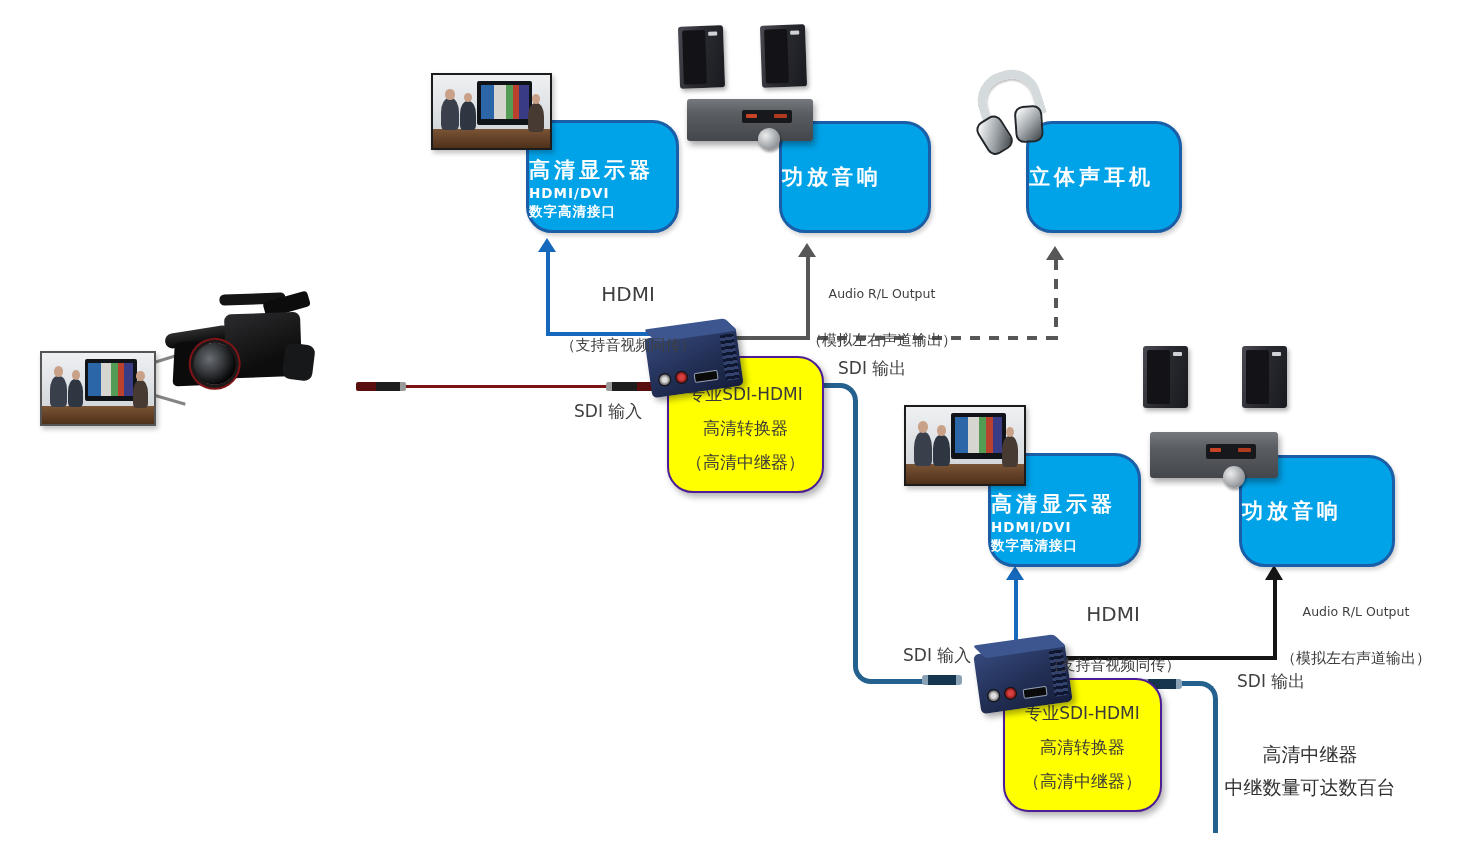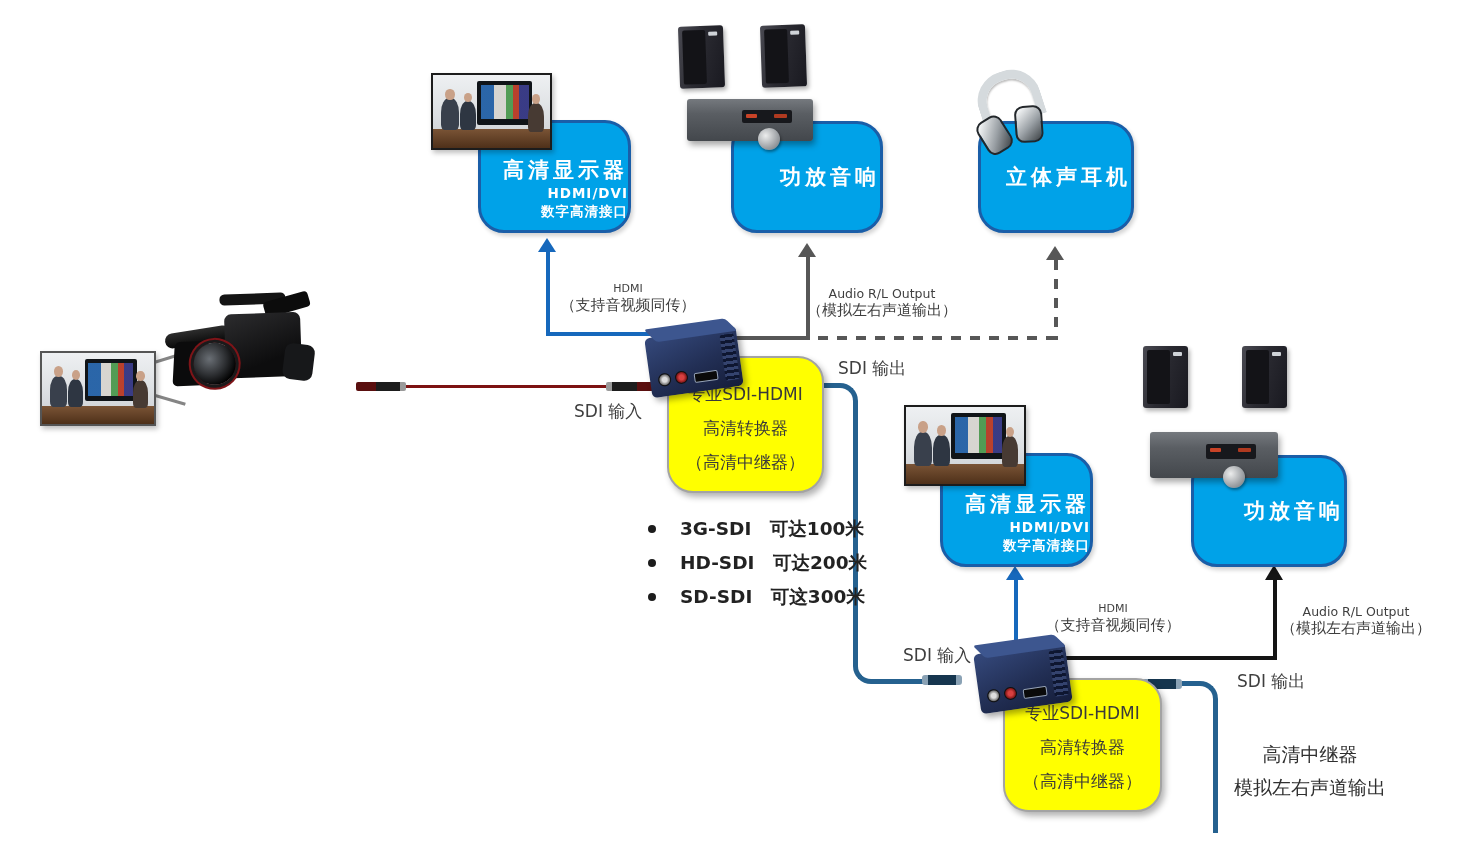"高清显示器" .node-blue { align-items: flex-end -> flex-start; margin-left: none -> 48px }
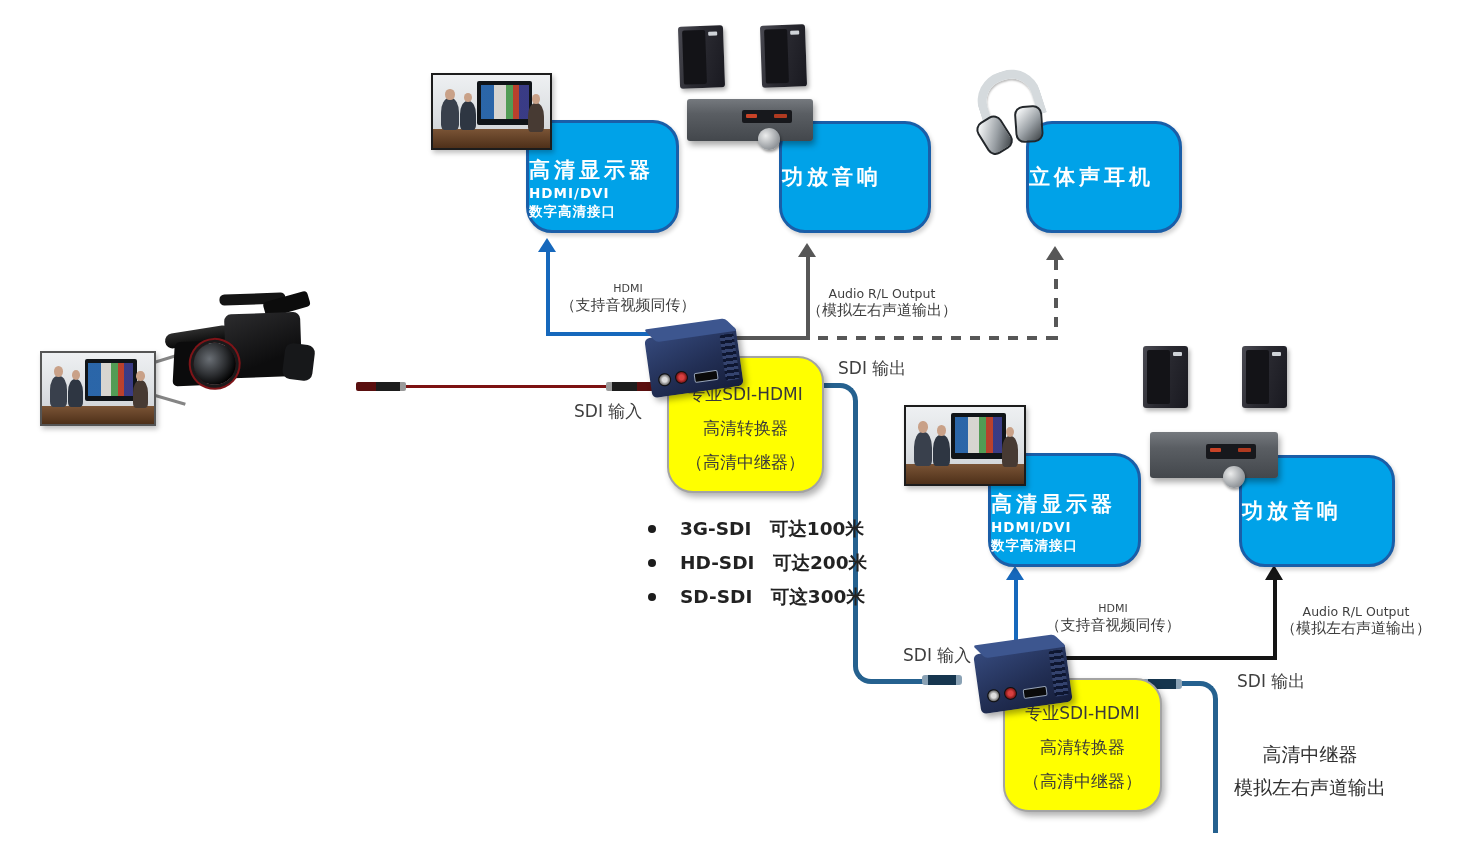"HDMI" .lbl-en { font-size: 11px -> 20px }
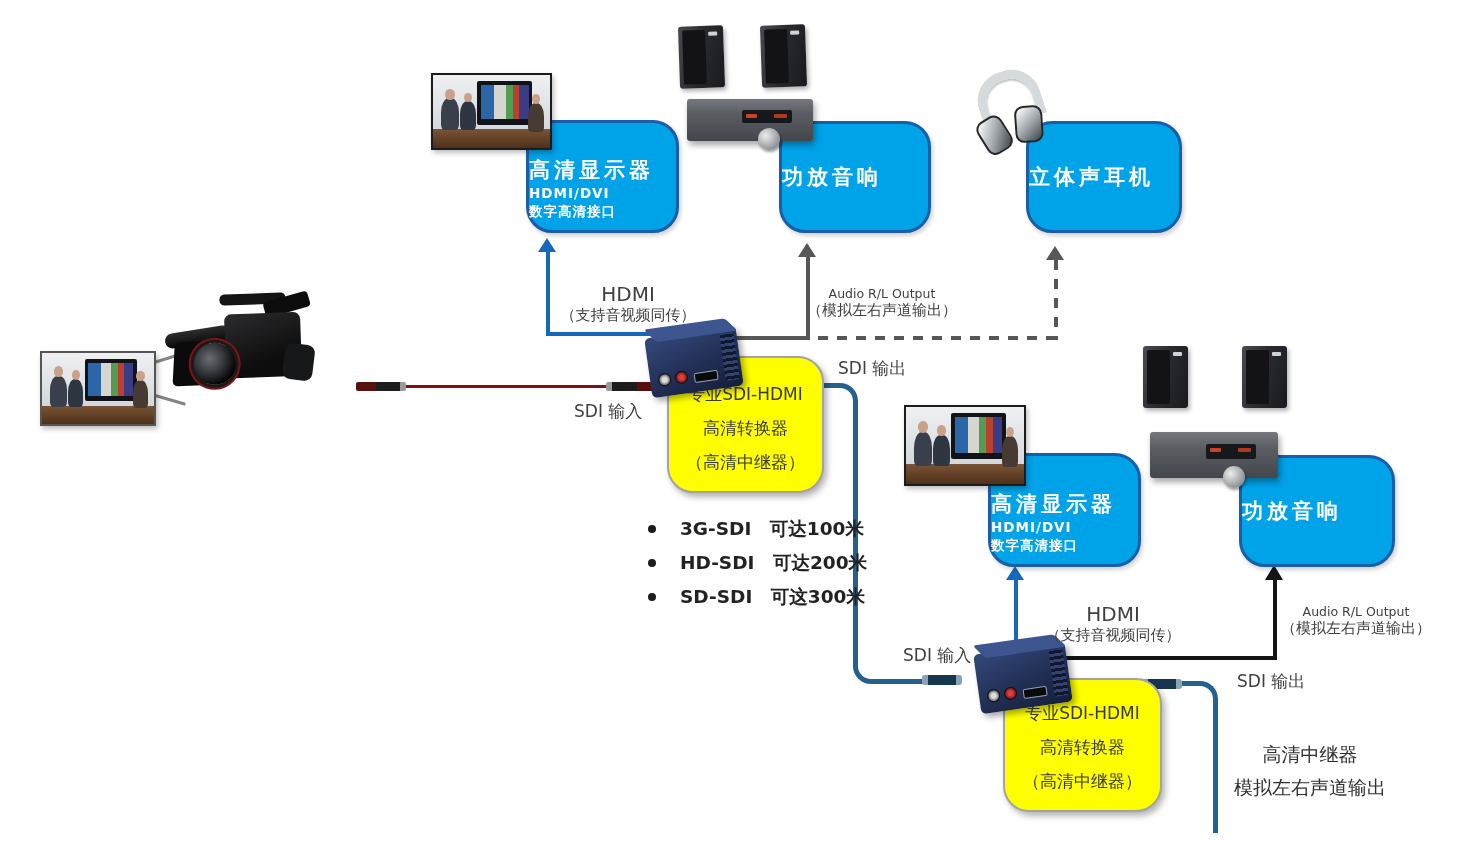"（支持音视频同传）" .lbl-cn { margin-top: none -> 30px }
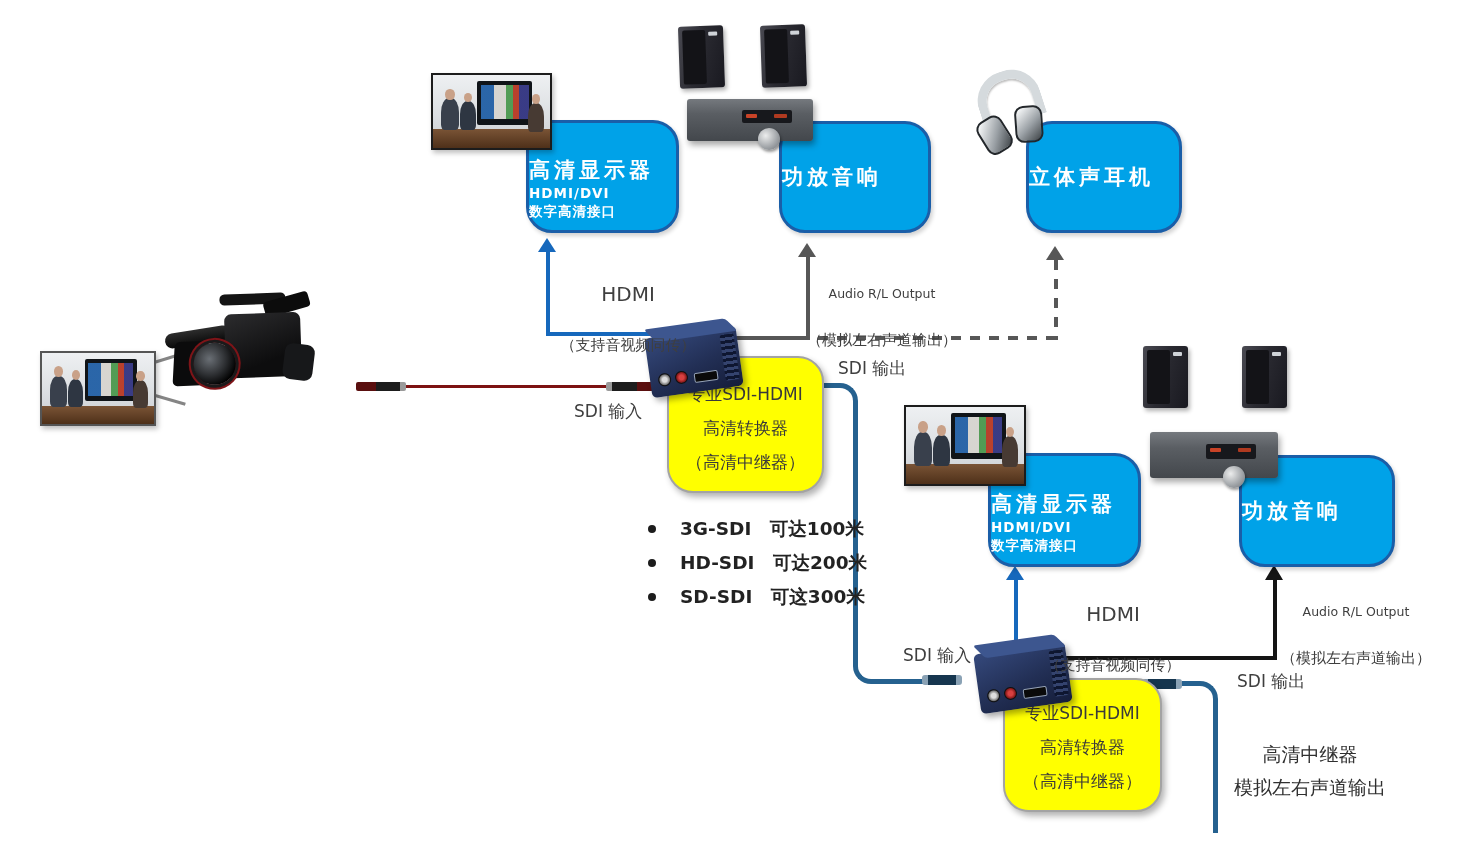"专业SDI-HDMI" .node-yellow { border: 2px solid #a3a3a3 -> 2px solid #4c1d95 }
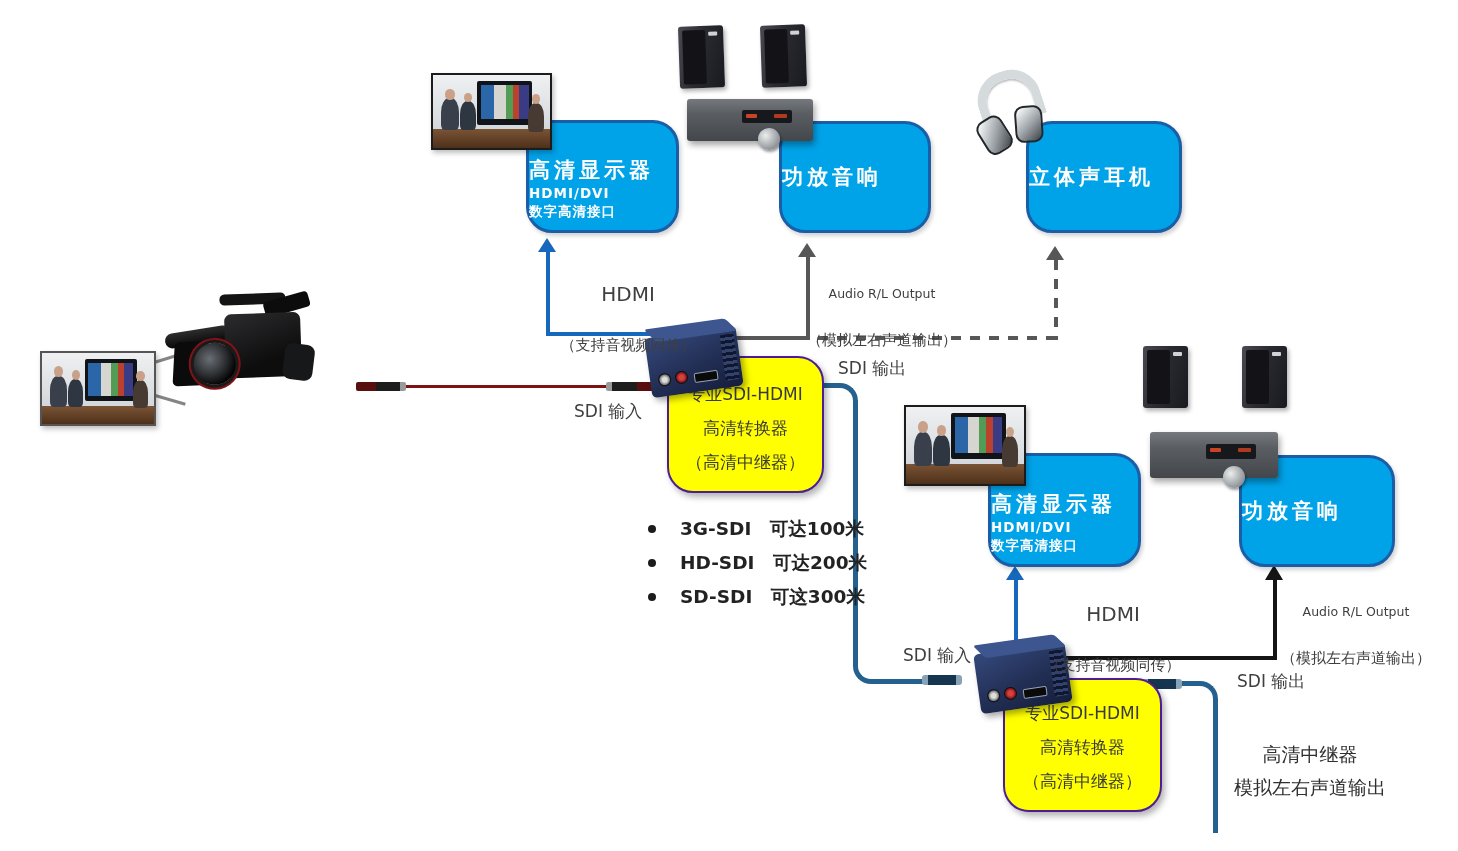"3G-SDI 可达100米" div.specs { html: <div> <div> <span></span> <span>3G-SDI 可达100米</span> </div> <div> <span></span> <span>HD-SDI 可达200米</span> </div> <div> <span></span> <span>SD-SDI 可这300米</span> </div> </div> -> none }
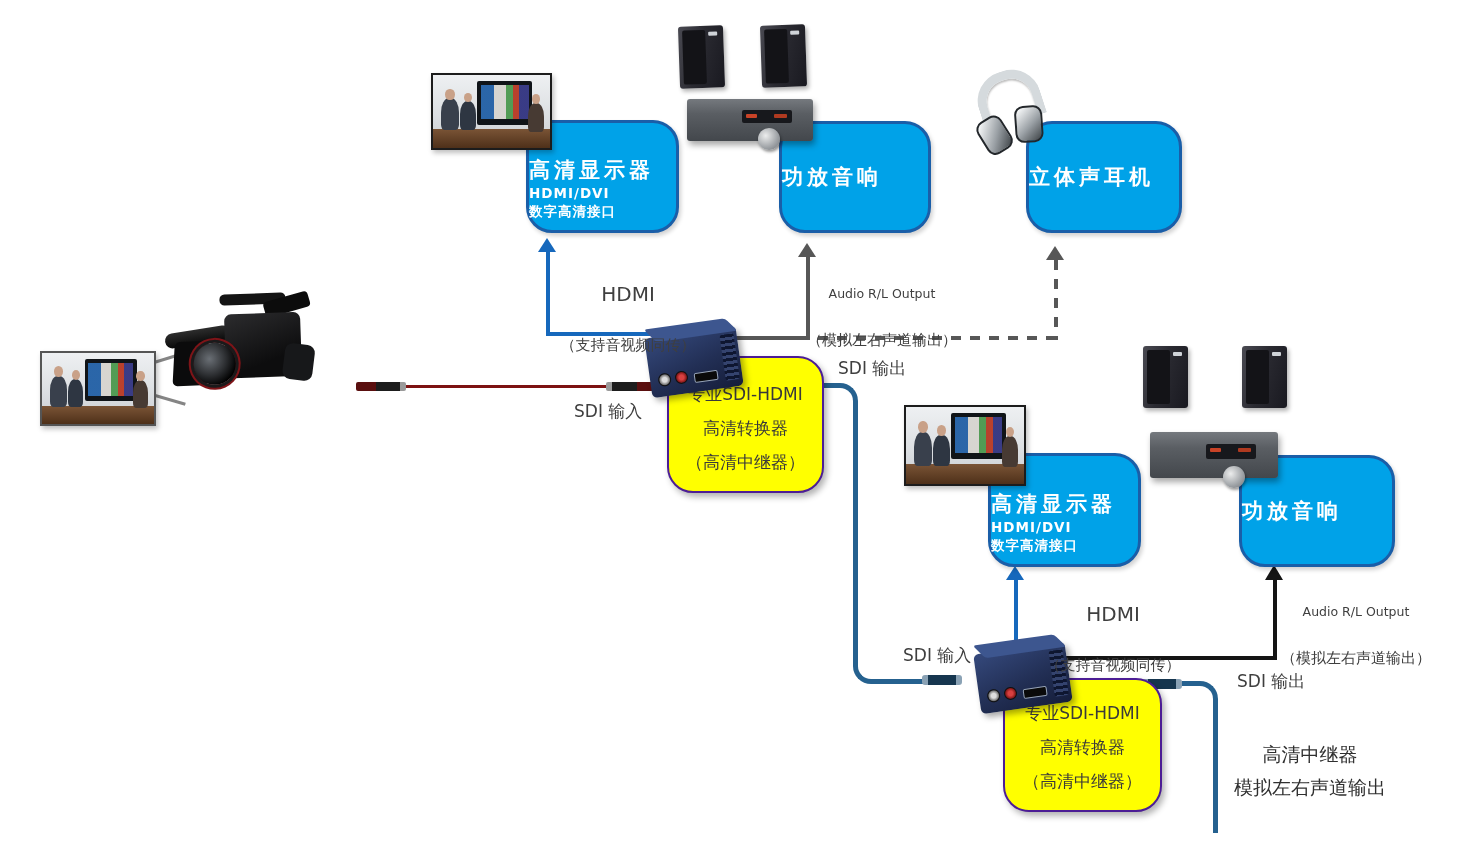"模拟左右声道输出" div { text: 模拟左右声道输出 -> 中继数量可达数百台 }
